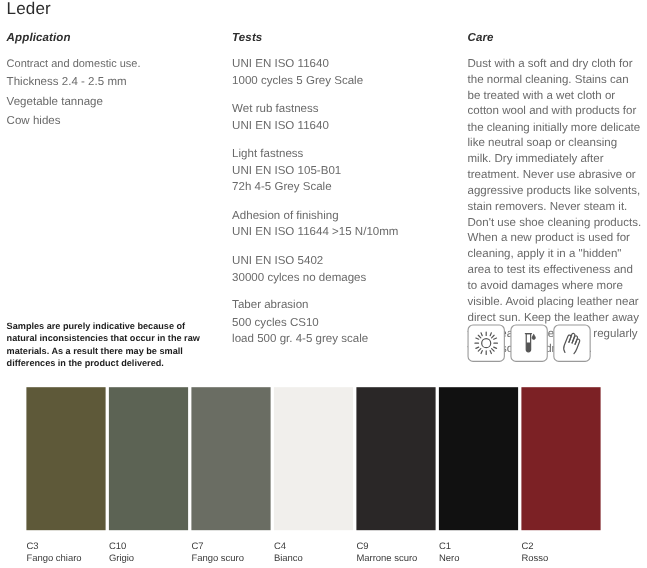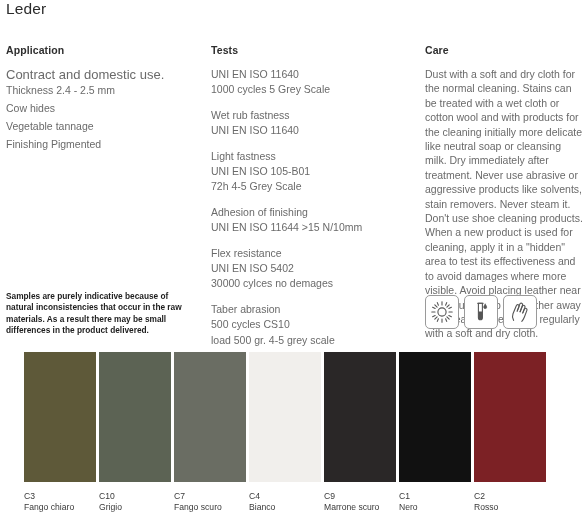"Application" .col-heading { font-style: none -> italic; margin: 16px 0 11px 0 -> 0 0 11px 0 }
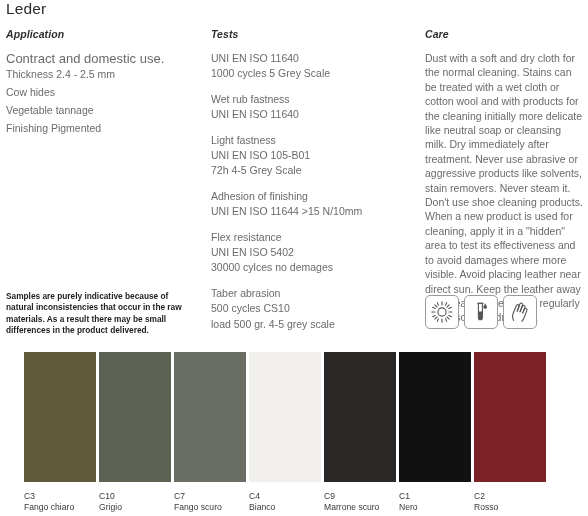"Contract and domestic use." .body-text { font-size: 13px -> 10px }
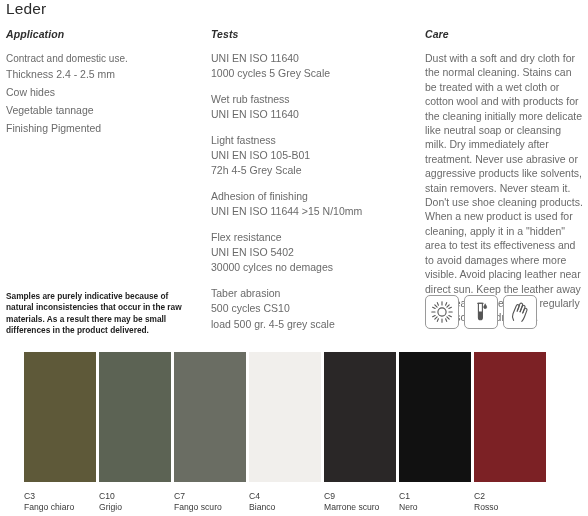"Cow hides" li { order: before "Vegetable tannage" -> after "Vegetable tannage" }
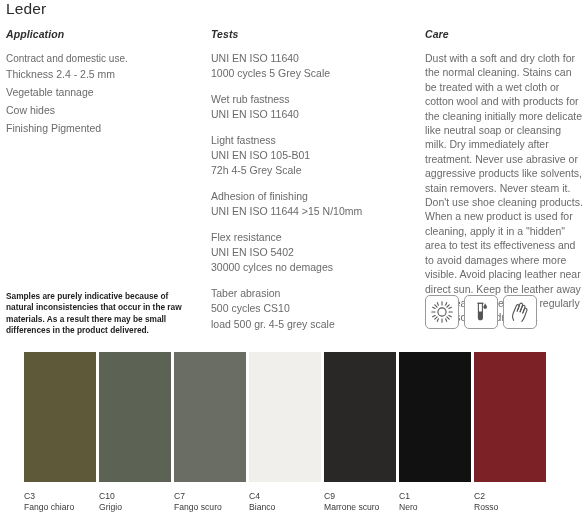"Finishing Pigmented" li { html: <li>Finishing Pigmented</li> -> none }
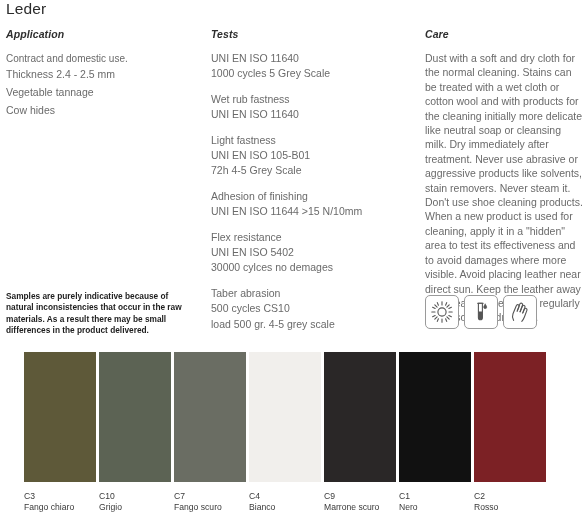"Flex resistance" div.line { html: <div>Flex resistance</div> -> none }
